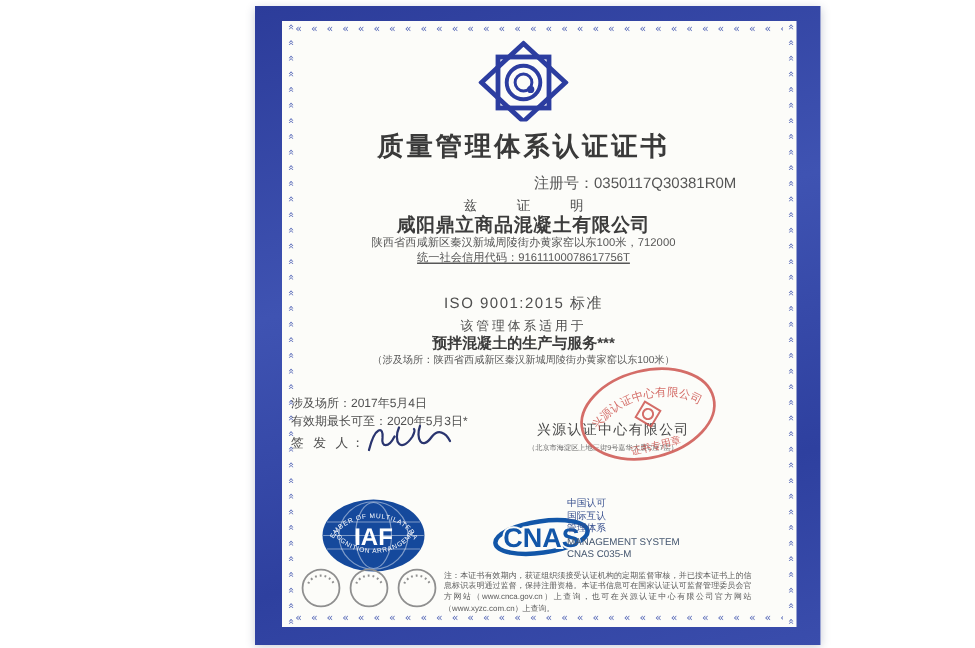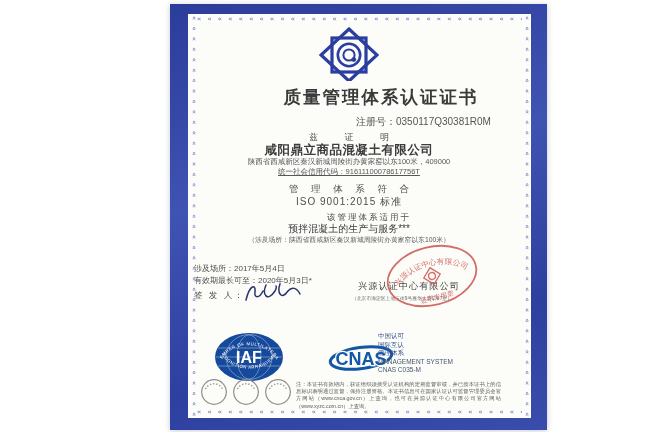"质量管理体系认证证书" .title { padding-left: 32px -> none }
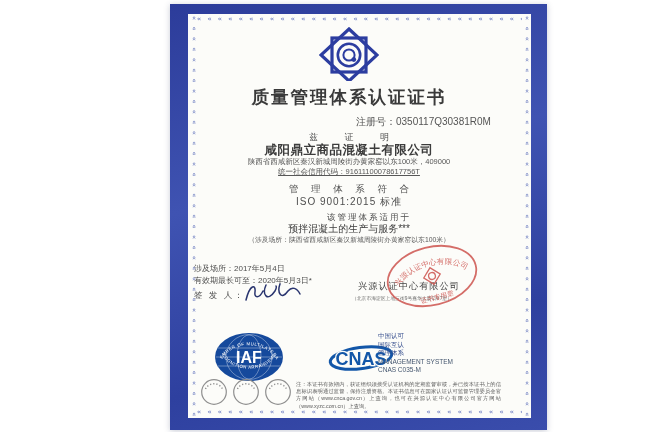"陕西省西咸新区秦汉新城周陵街办黄家窑以东100米，409000" div.cblock { text: 409000 -> 712000 }
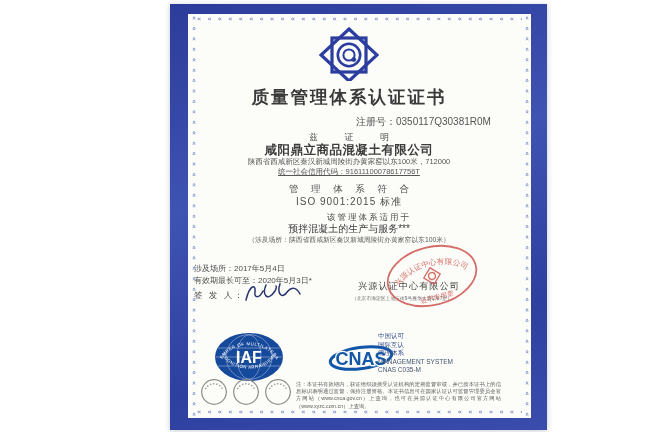"管 理 体 系 符" div.cblock { html: <div>管 理 体 系 符 合</div> -> none }
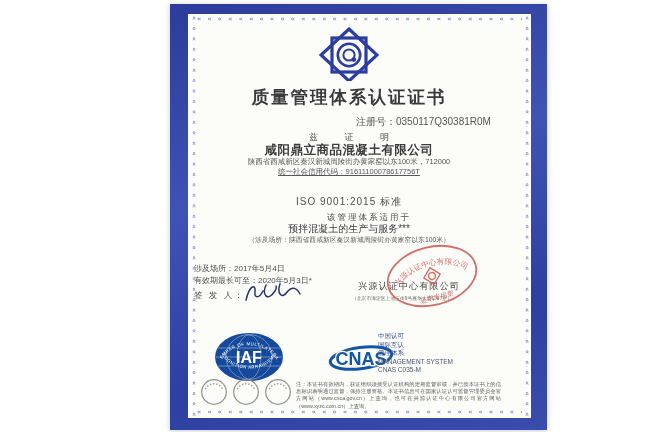"该管理体系适用于" .scopeintro { margin-left: 20px -> none }
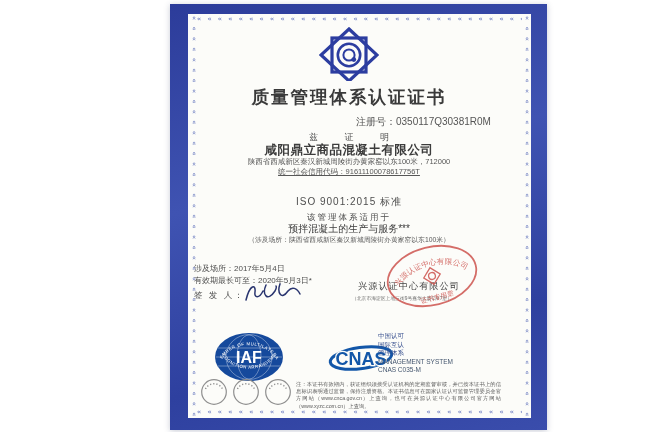"预拌混凝土的生产与服务***" .scope { font-weight: normal -> bold }
